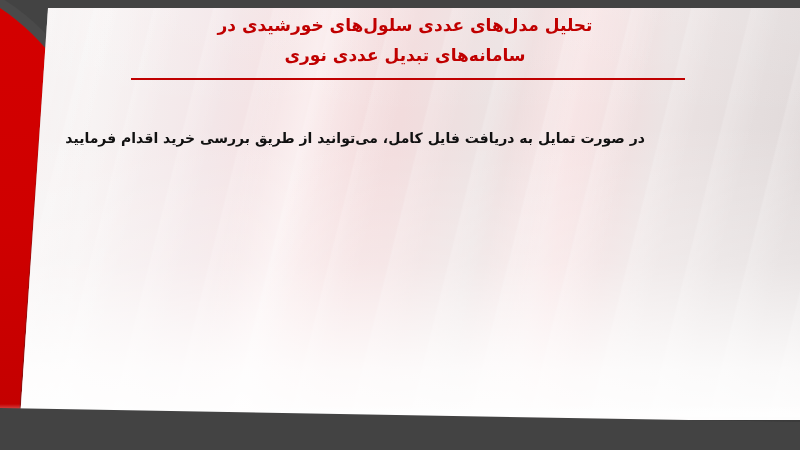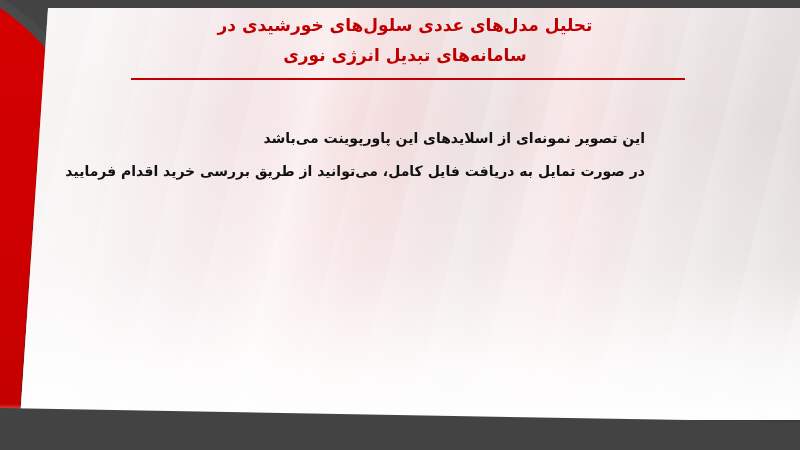"سامانه‌های تبدیل انرژی نوری" div.title-line { text: انرژی -> عددی }
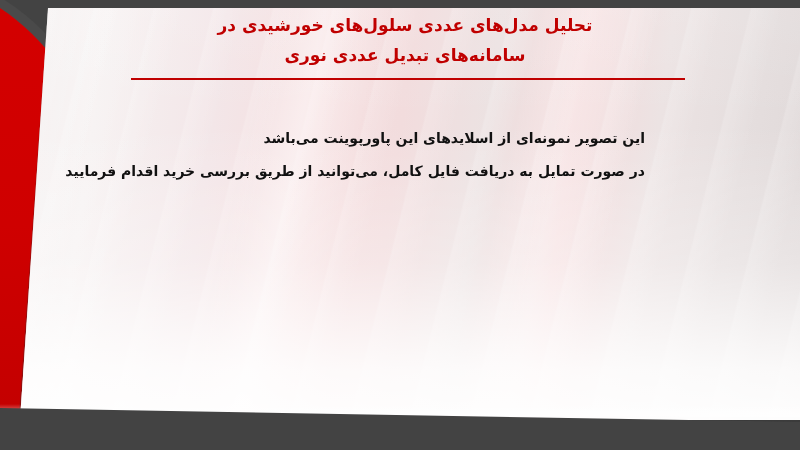"این تصویر نمونه‌ای از اسلایدهای" div.body-line { html: <div>این تصویر نمونه‌ای از اسلایدهای این پاورپوینت می‌باشد</div> -> none }
